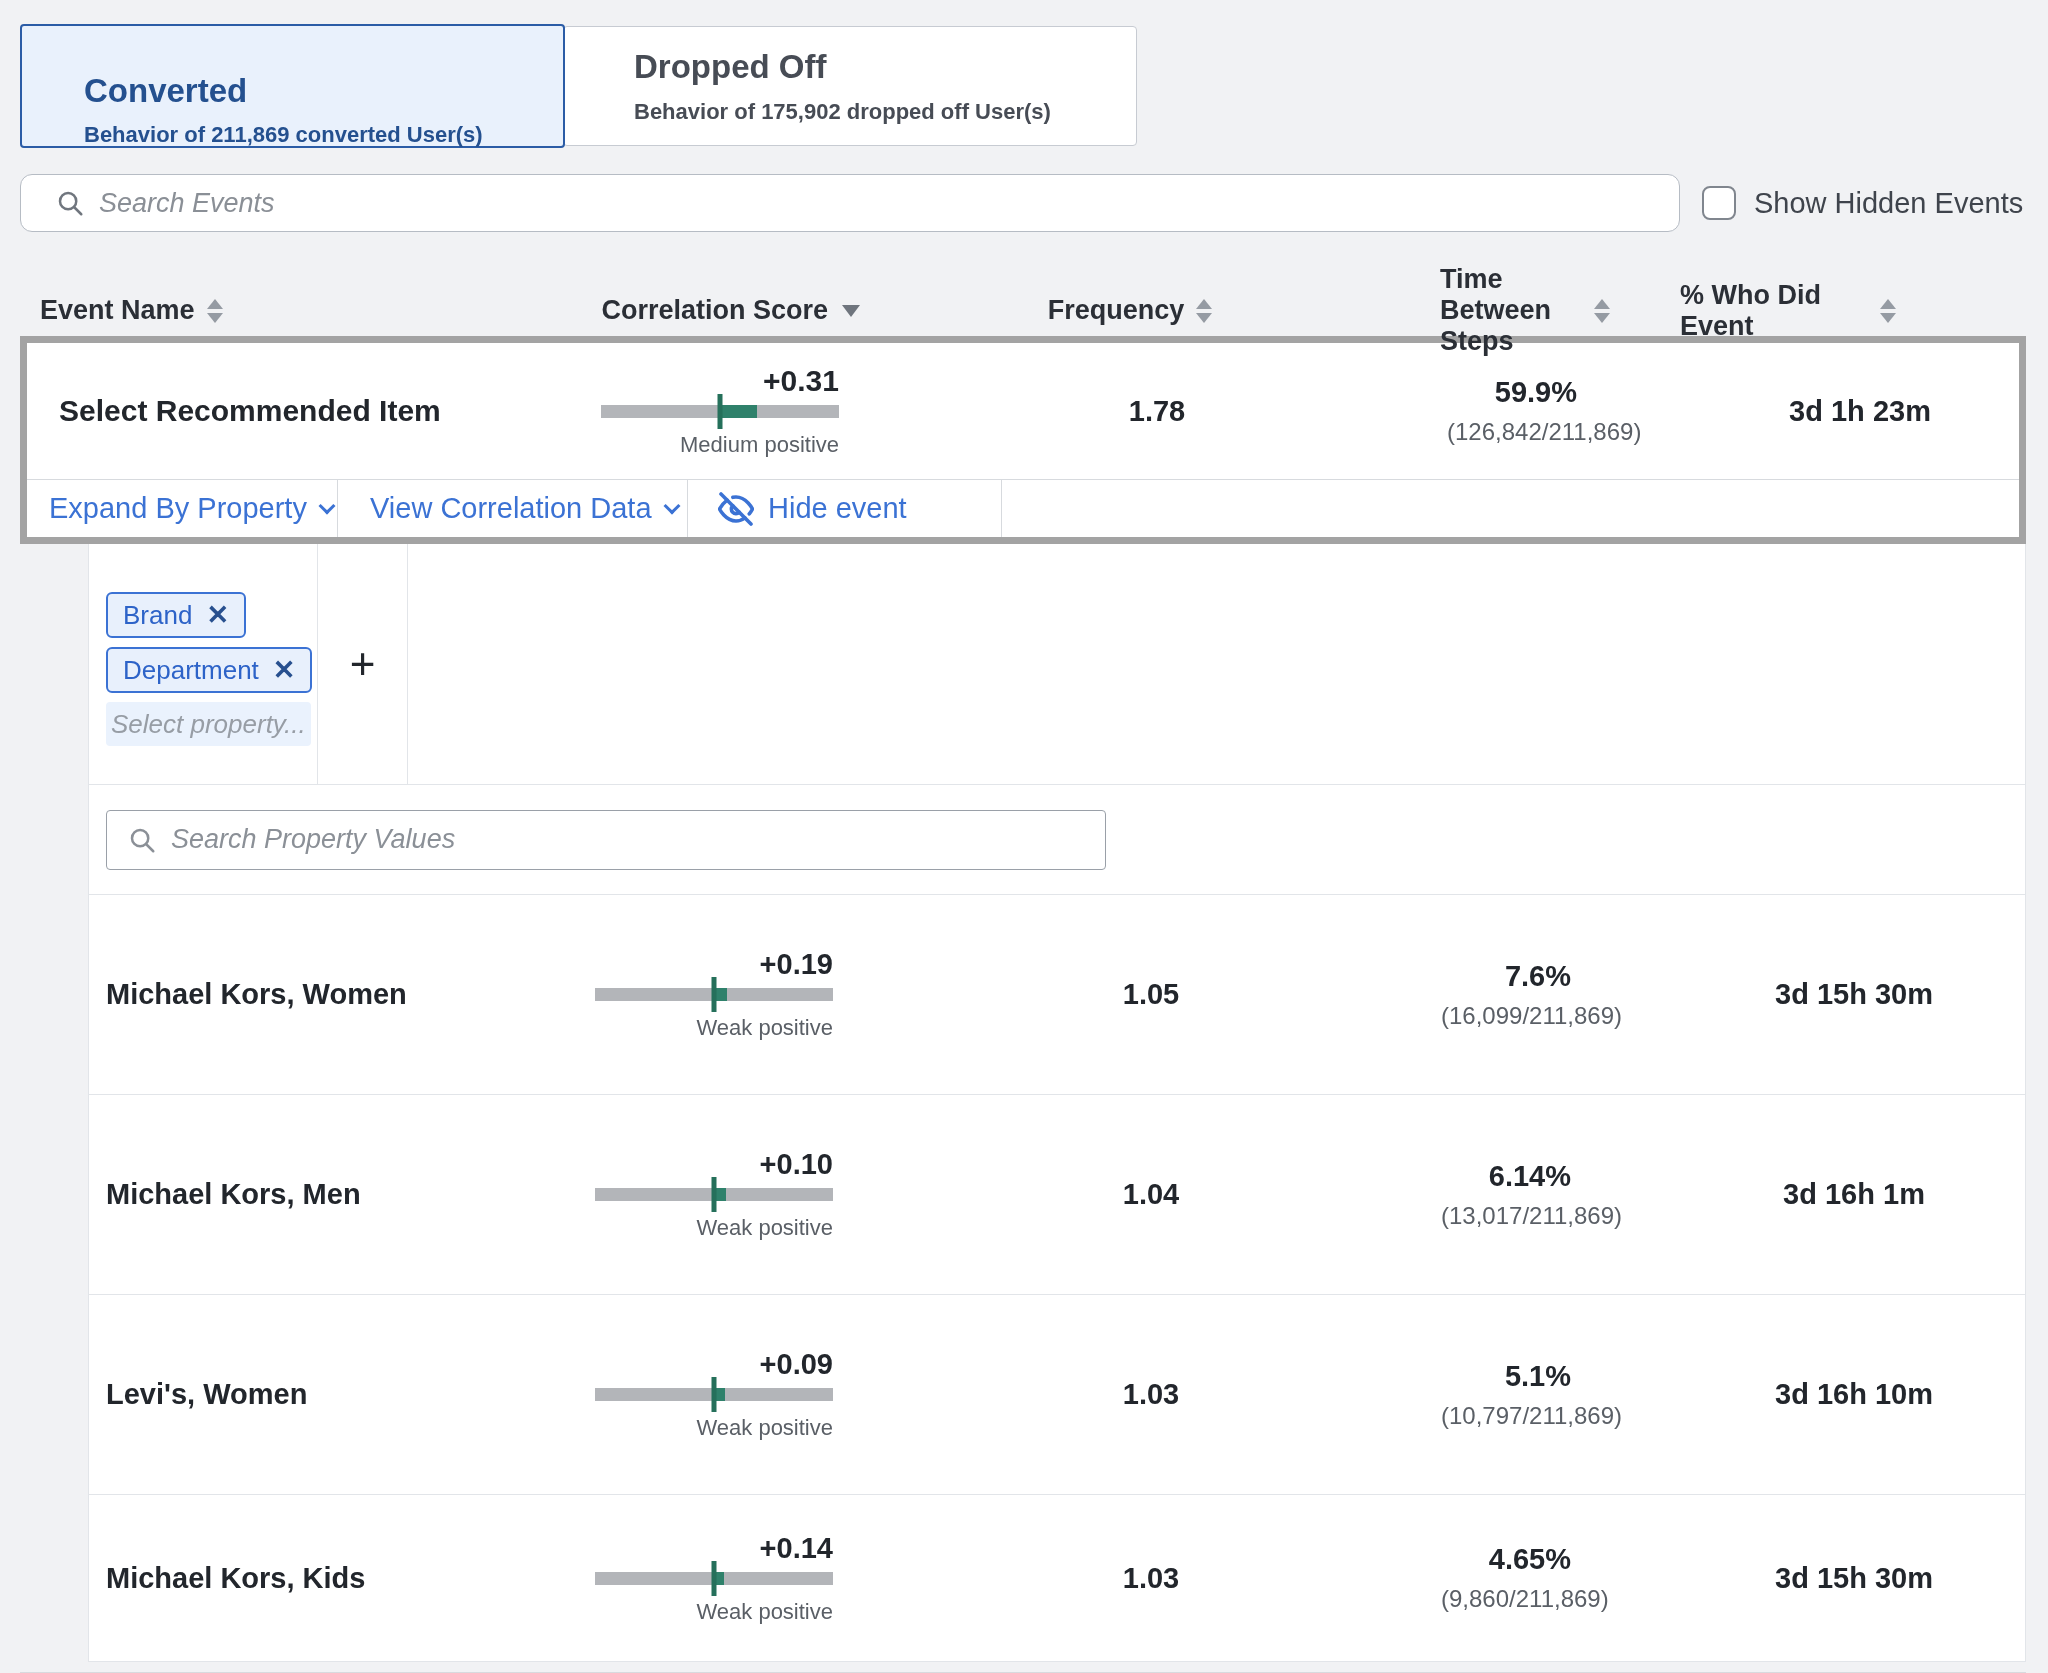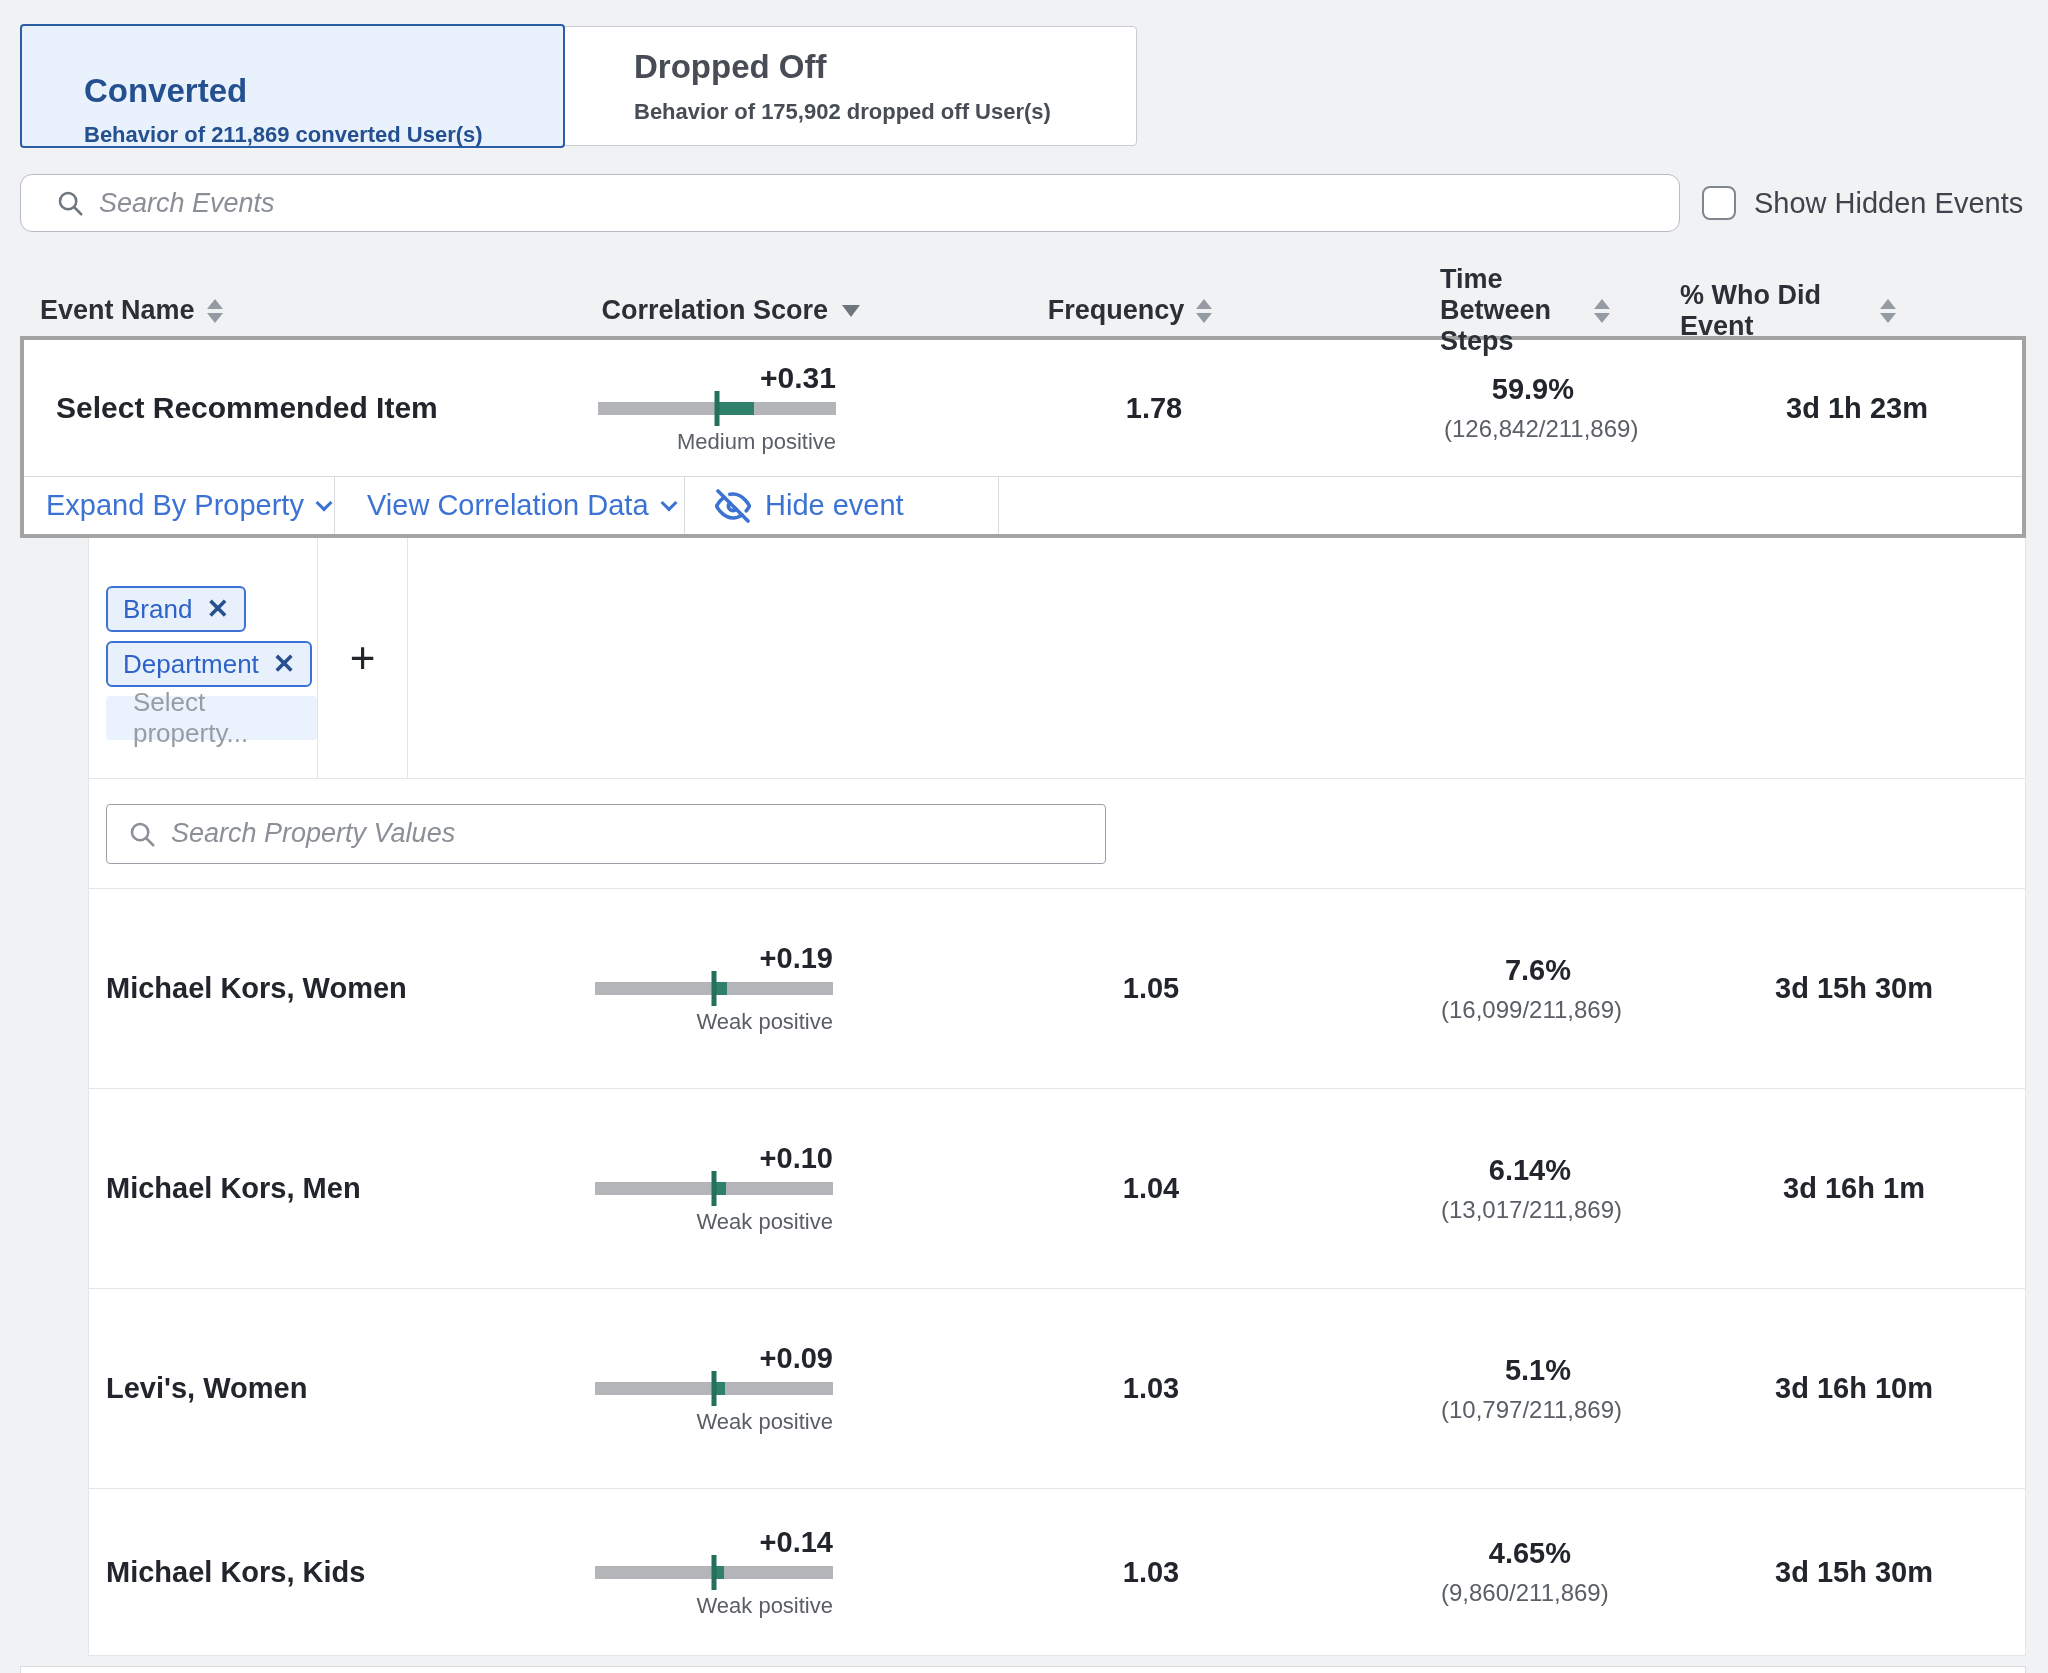"Select Recommended Item" .event-card { border: 4px solid #a3a3a3 -> 7px solid #a3a3a3 }
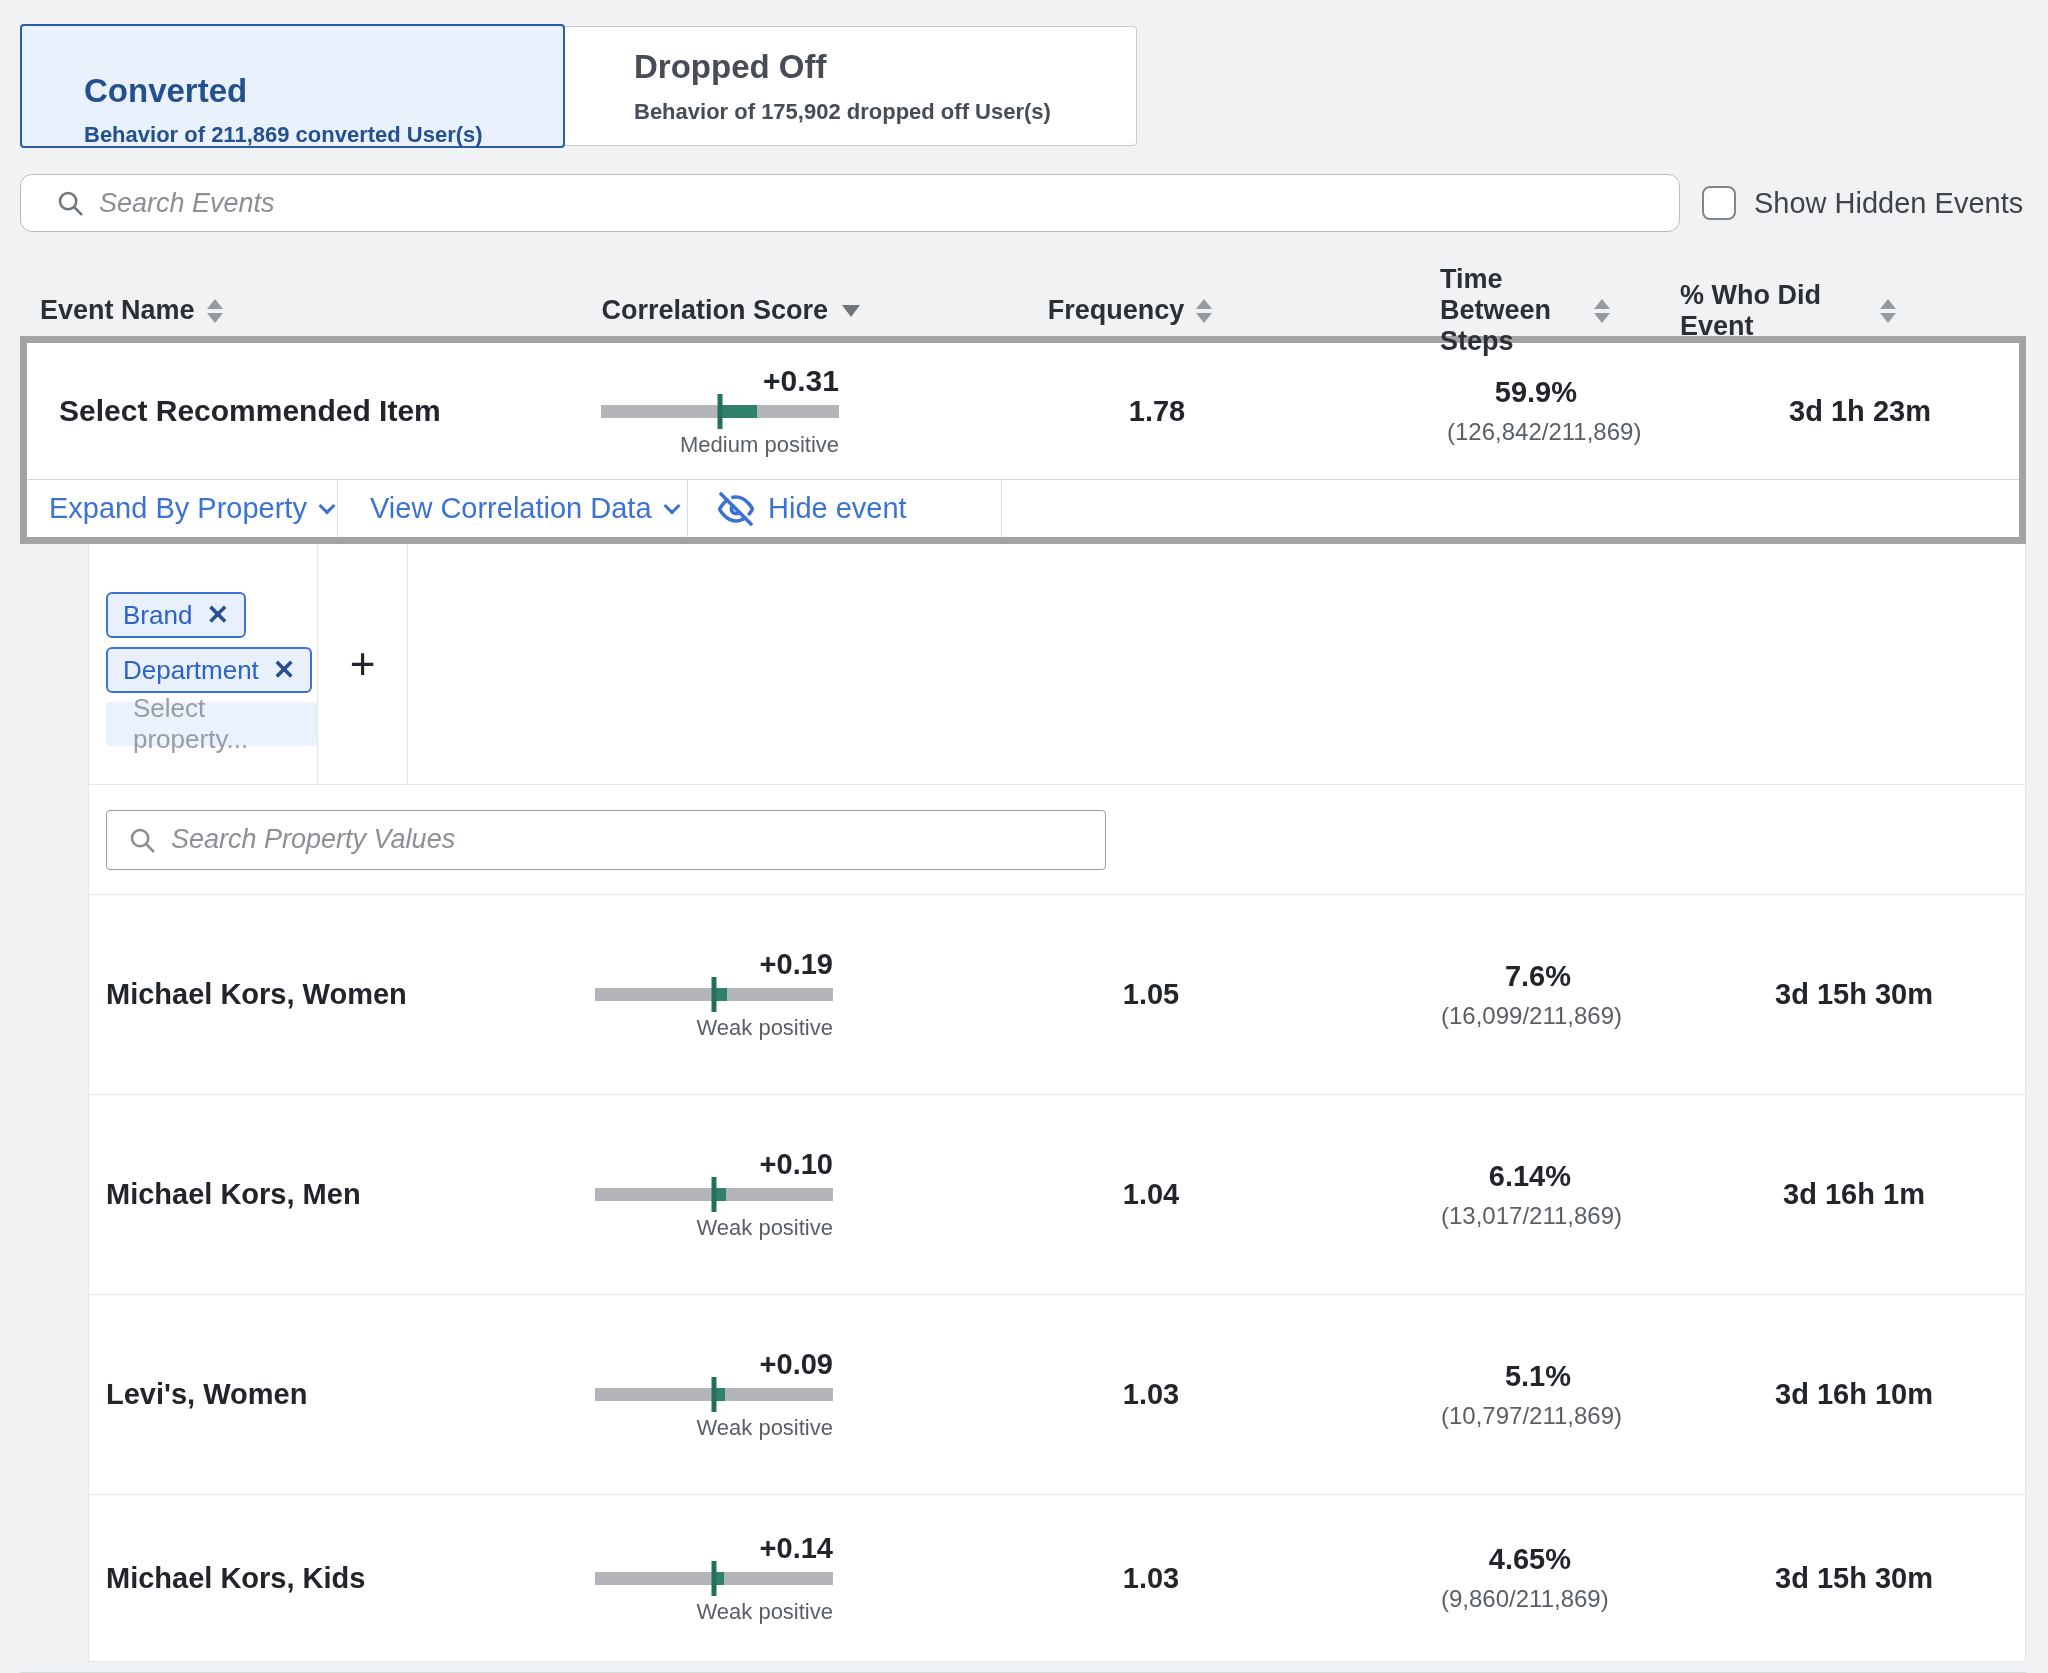"Select property..." .chip-placeholder { font-style: none -> italic; padding: 0 27px -> 0 5px }
